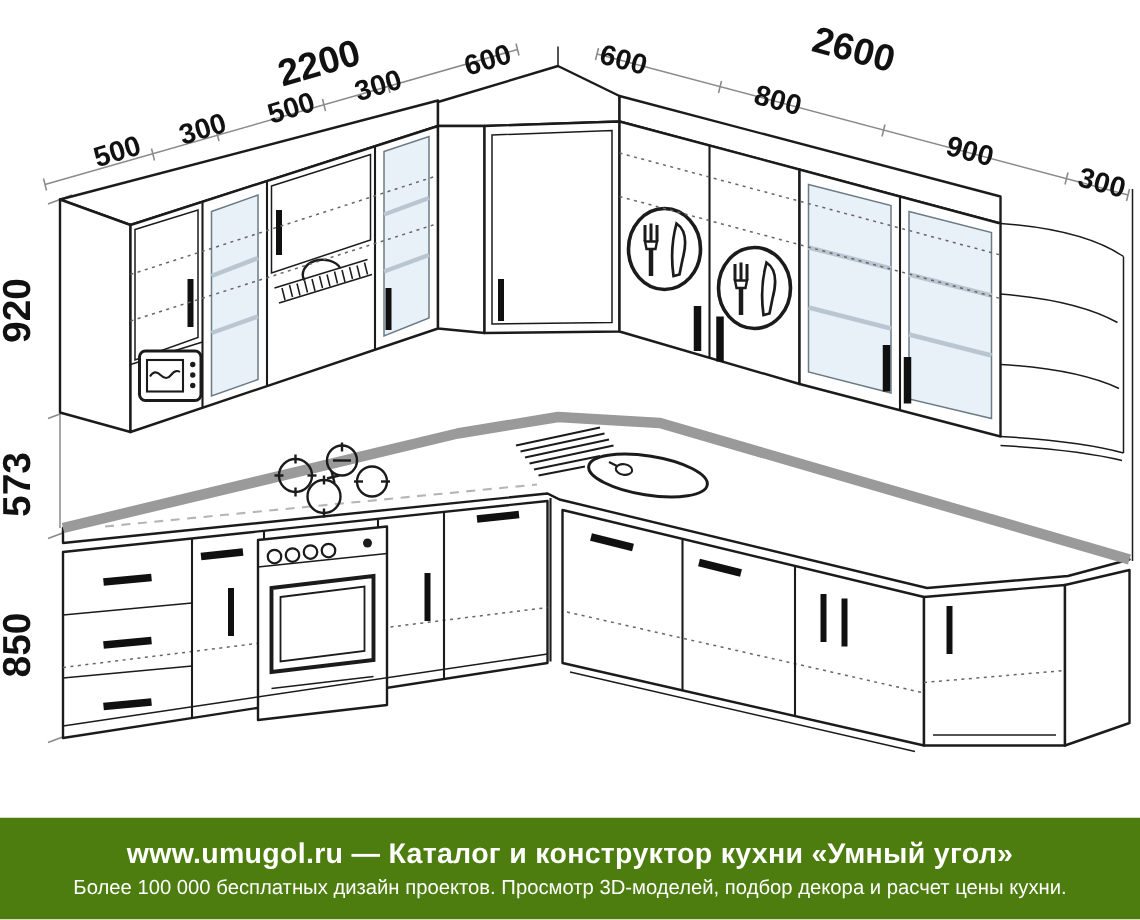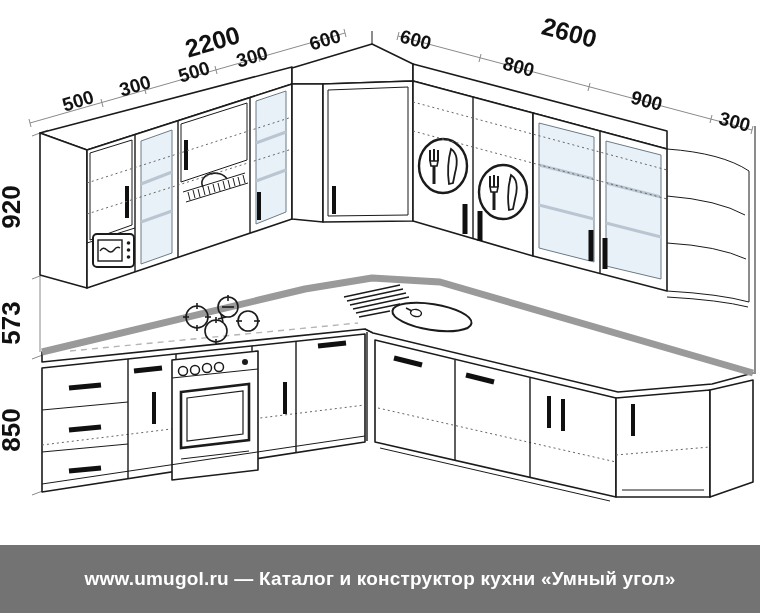"www.umugol.ru — Каталог и конструктор" div.footer { background: #737373 -> #4d7c0f }
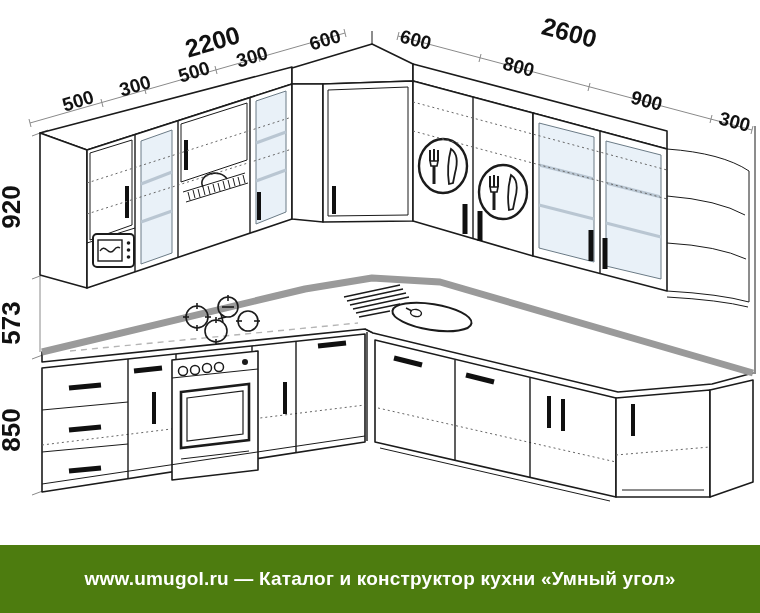"Более 100 000 бесплатных дизайн" div.subtitle { html: none -> <div>Более 100 000 бесплатных дизайн проектов. Просмотр 3D-моделей, подбор декора и расчет цены кухни.</div> }
